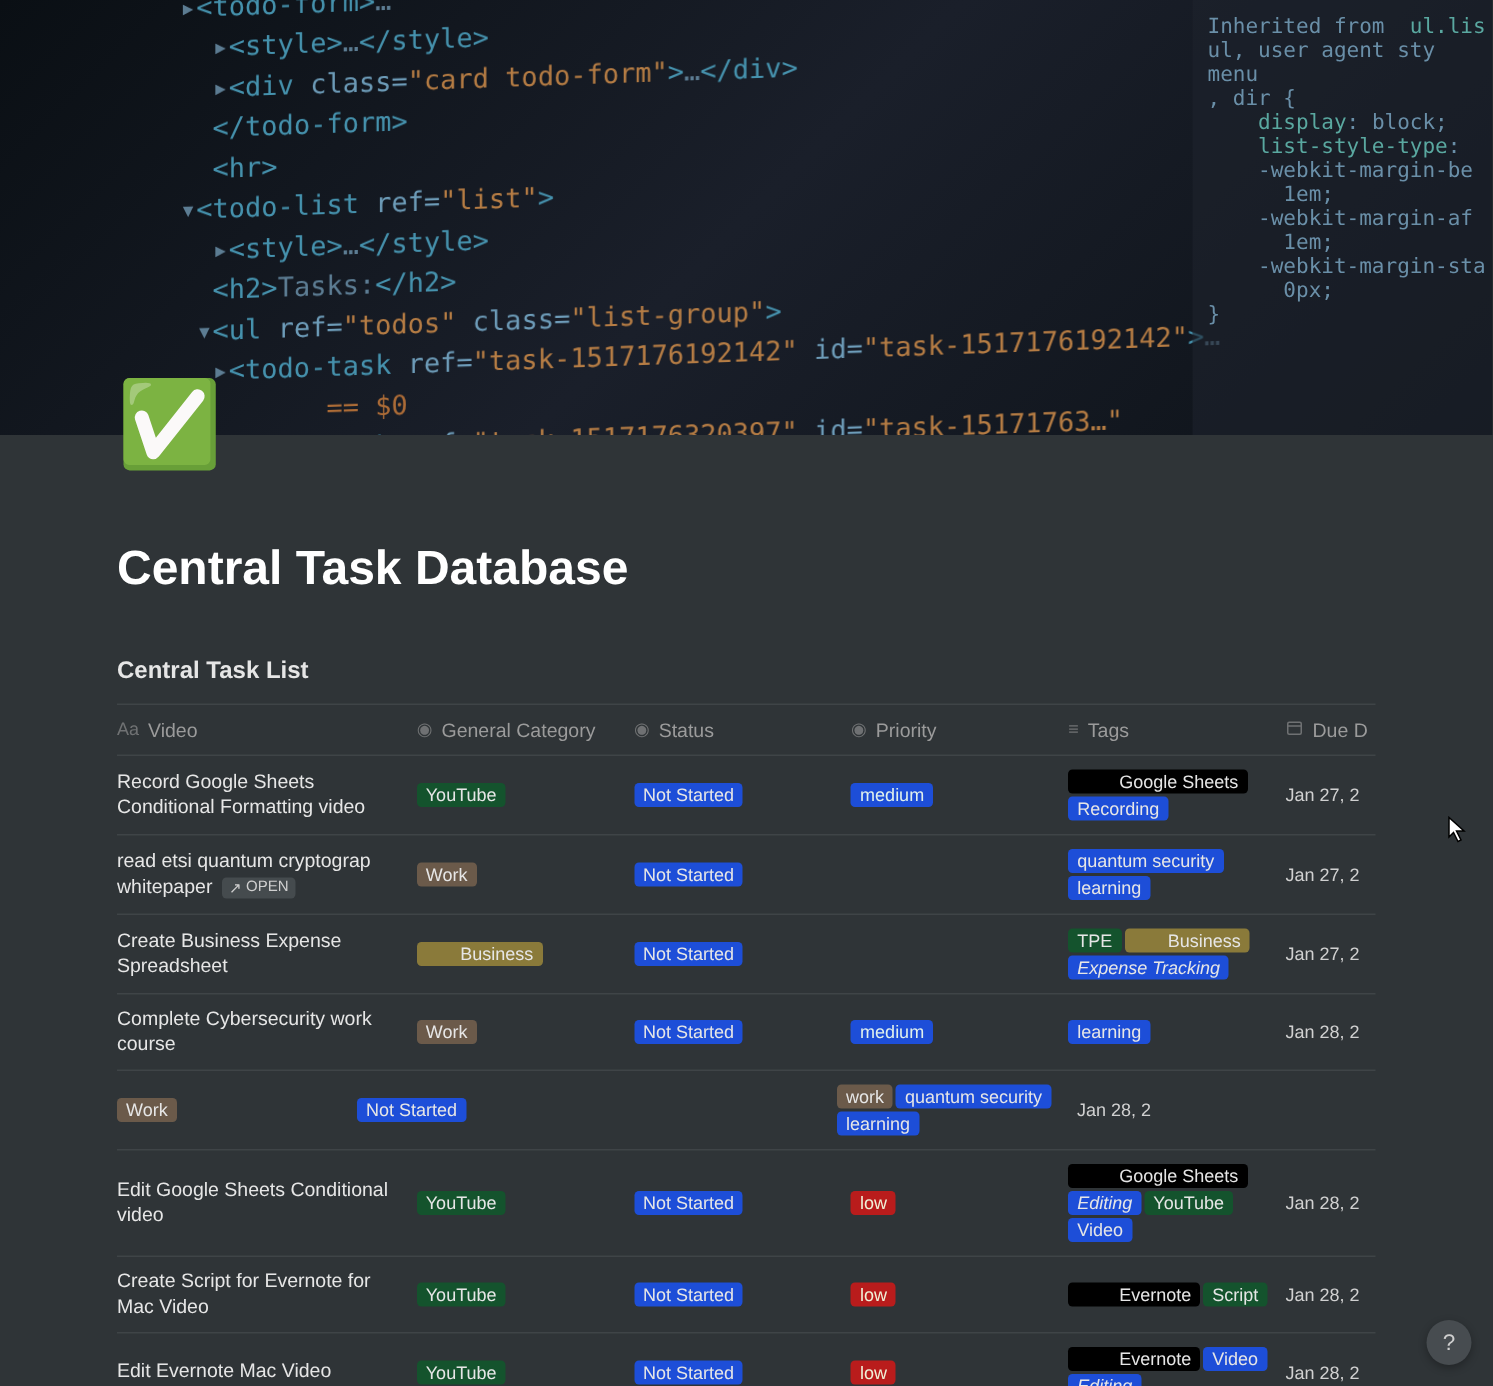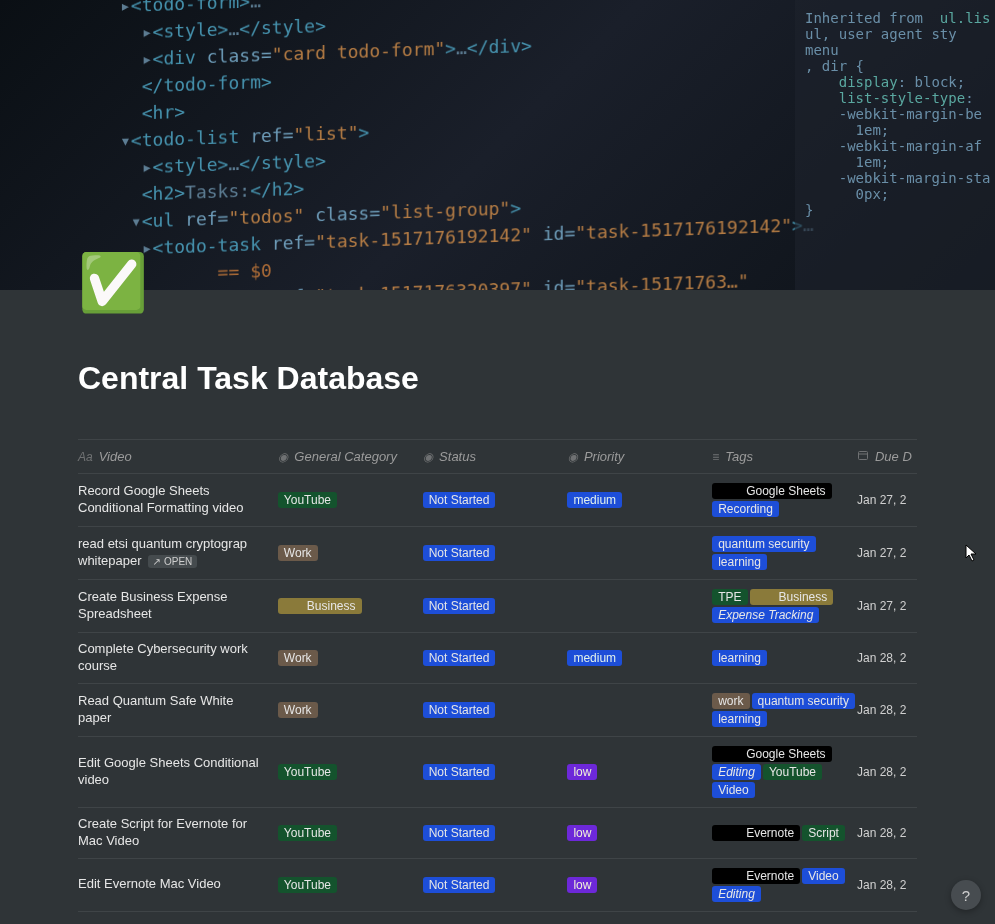"Central Task List" div.view-title { html: none -> <div>Central Task List</div> }
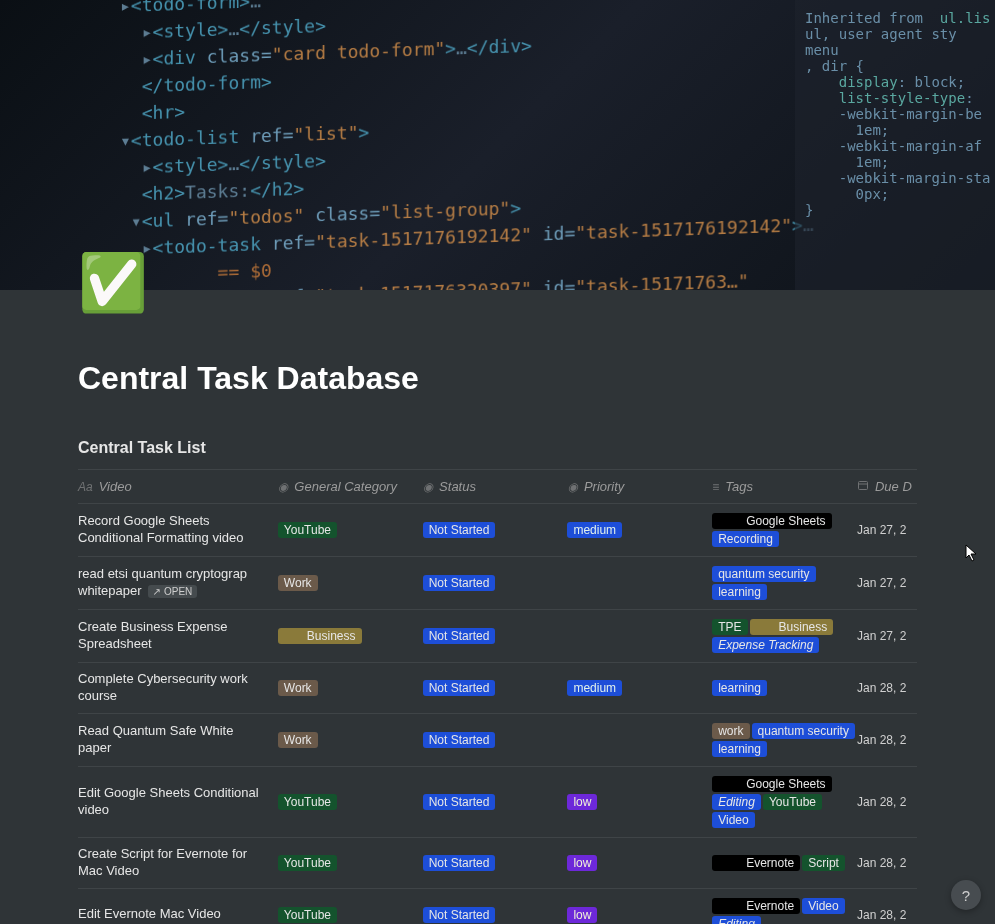"Aa" .th { align-items: flex-end -> flex-start; font-style: italic -> none }
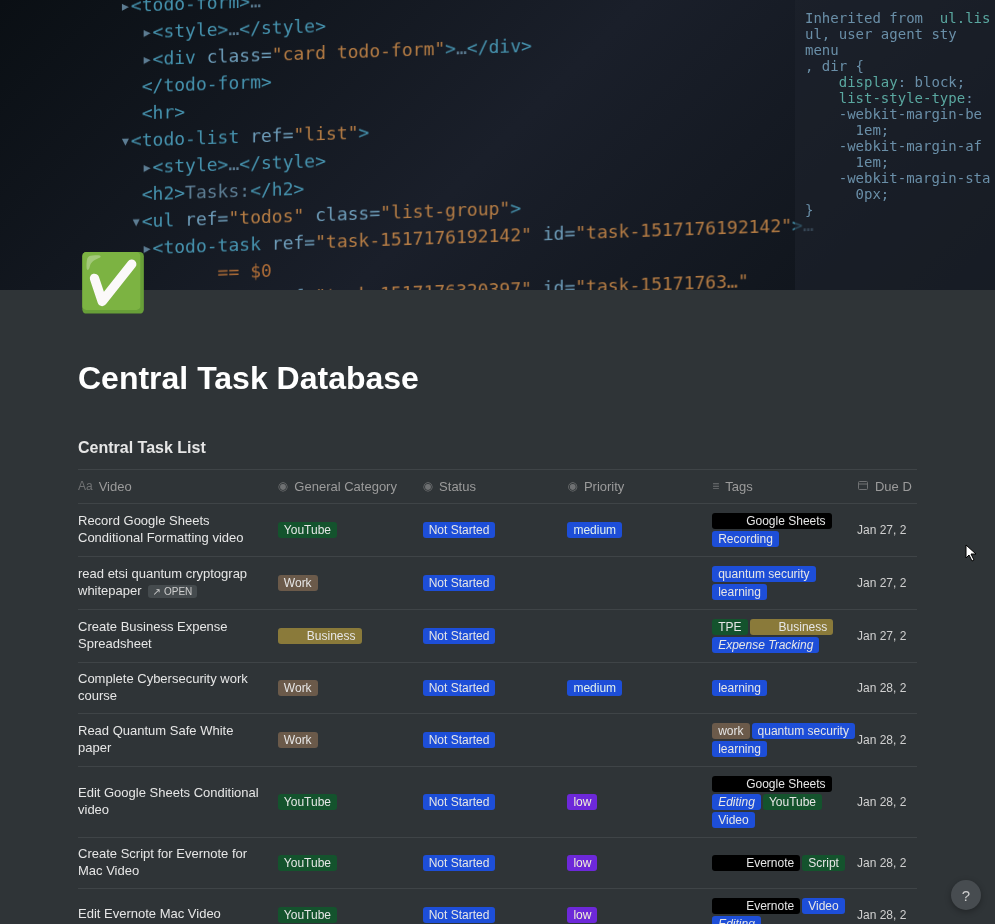"Read Quantum Safe White paper" div.col-task { html: <div><span>Read Quantum Safe White paper</span></div> -> none }
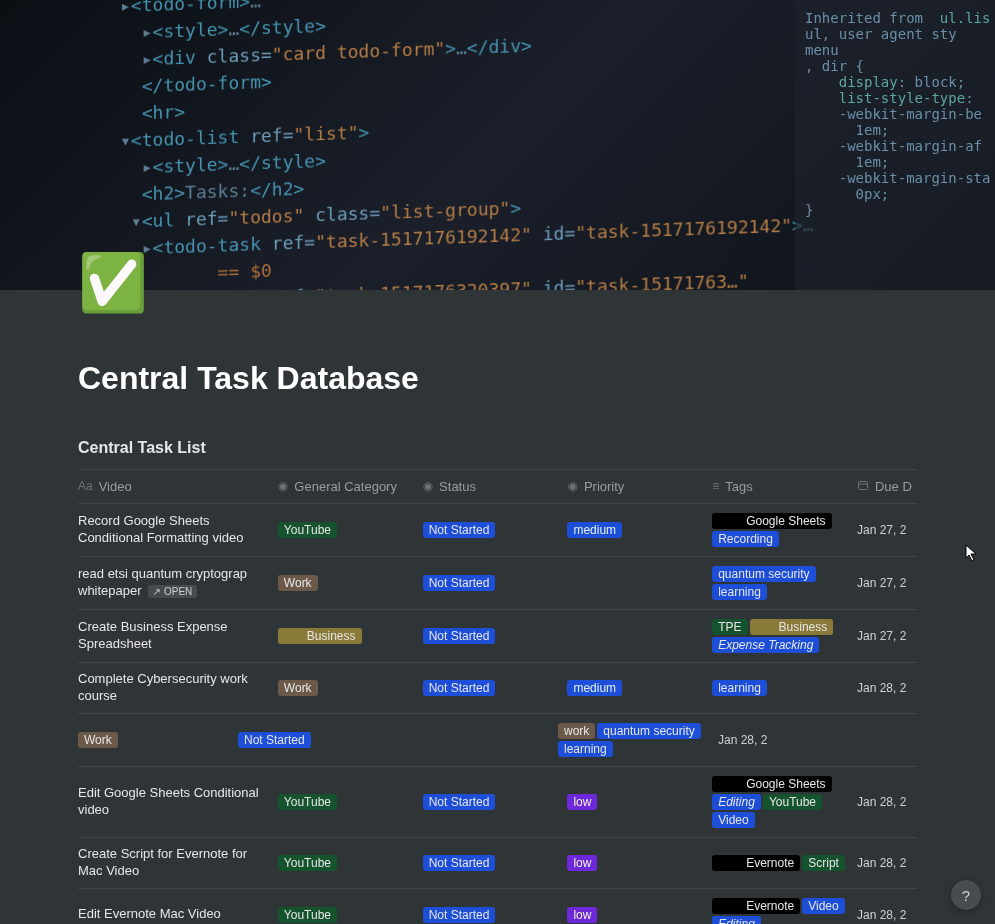"low" .tag-olive { background: #6d28d9 -> #b91c1c }
